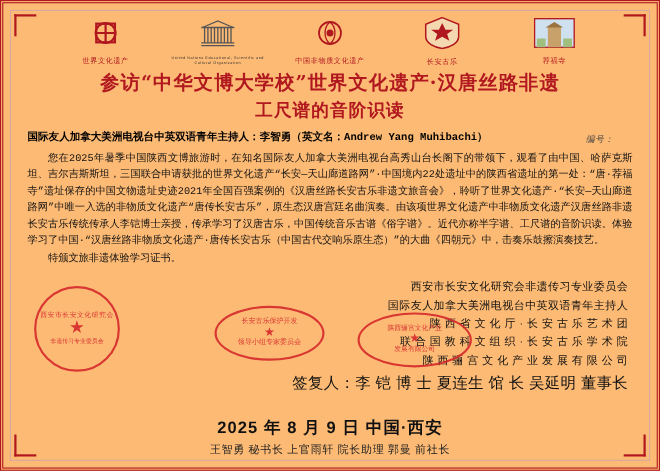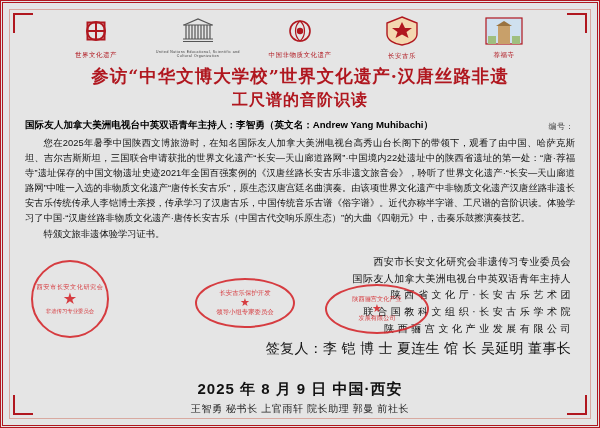"参访“中华文博大学校”世界文化遗产·汉唐丝路非遗" .certificate { background: #e5e5e5 -> #fdba74 }
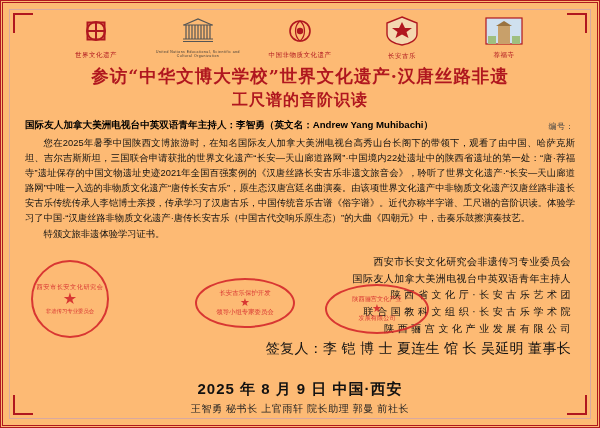"国际友人加拿大美洲电视台中英双语青年主持人：李智勇（英文名：Andrew" .body-text { font-family: Liberation Sans, sans-serif -> Liberation Mono, monospace }
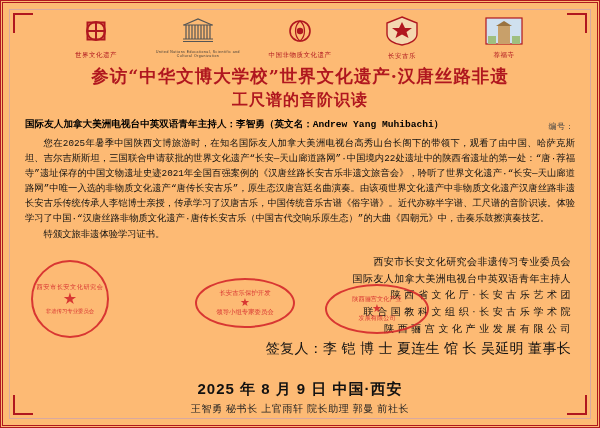"编号：" .serial { font-style: none -> italic; right: 23px -> 39px }
